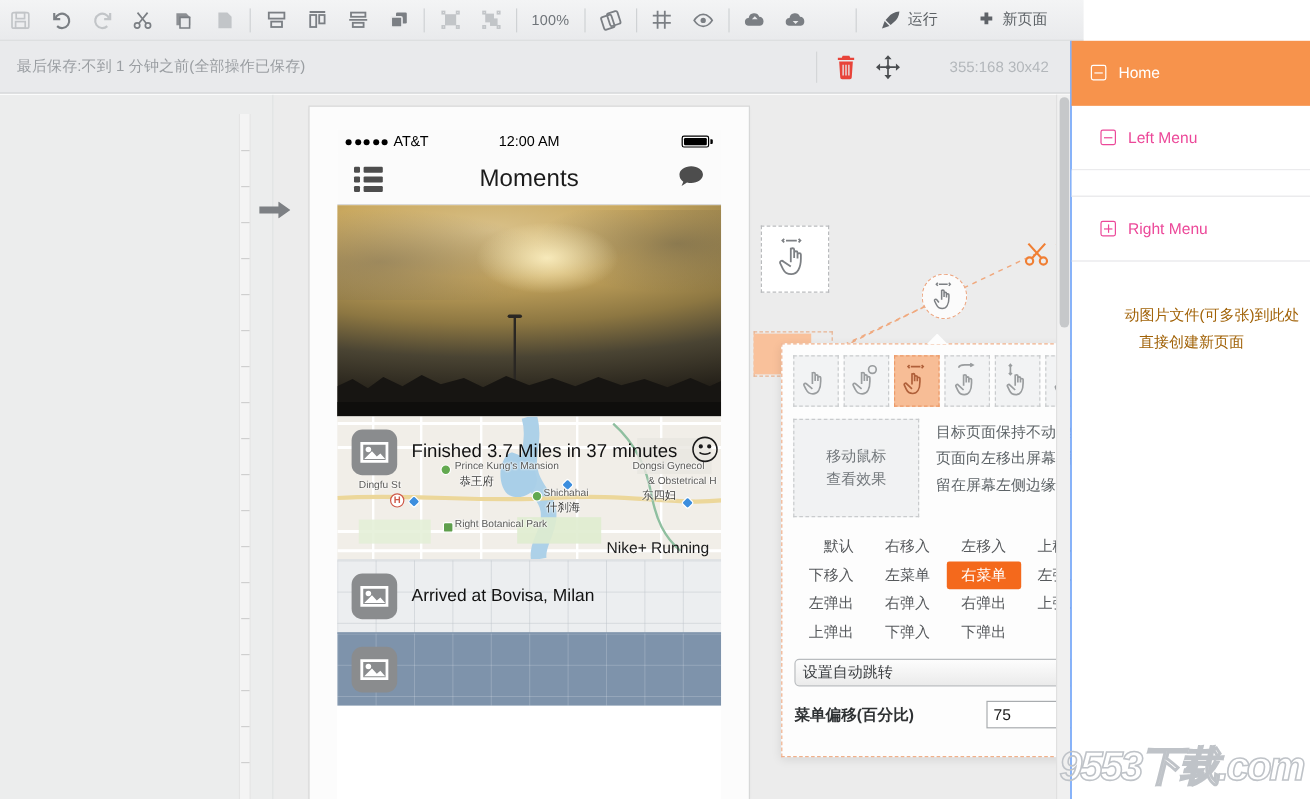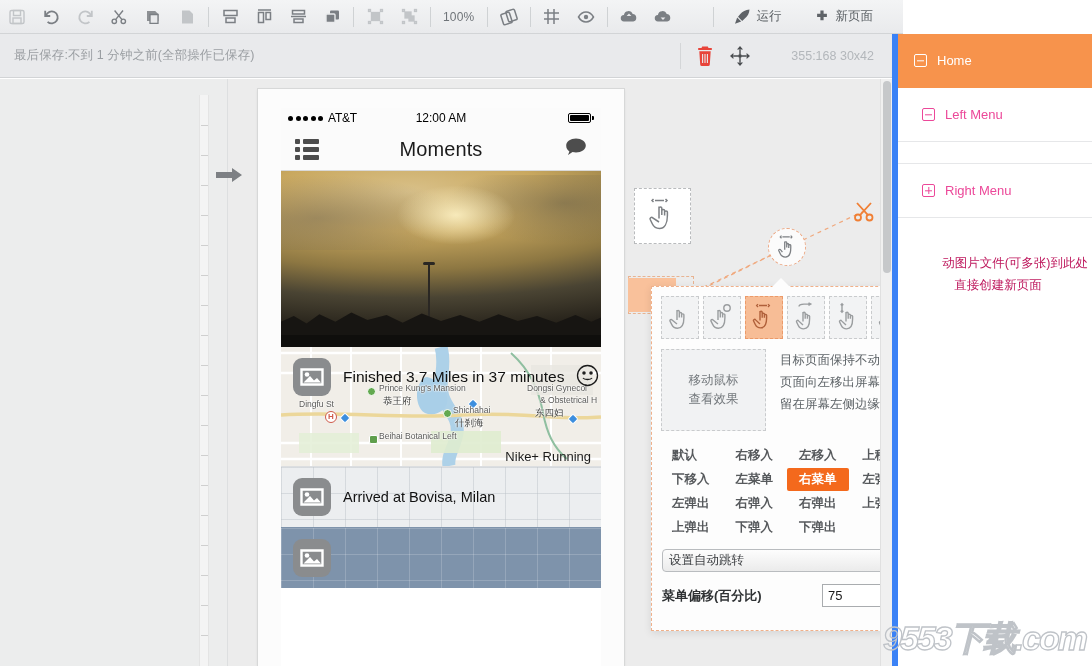"Home" .pages-panel { border-left: 6px solid #3b82f6 -> 1px solid #3b82f6 }
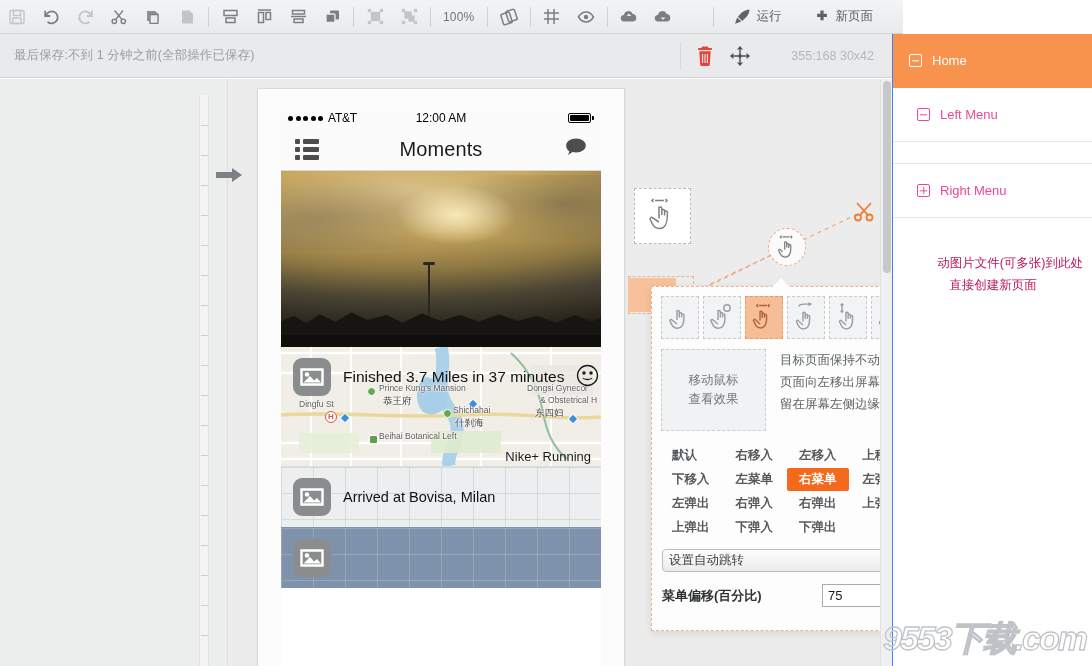"动图片文件(可多张)到此处" .drop-hint { color: #be185d -> #a16207 }
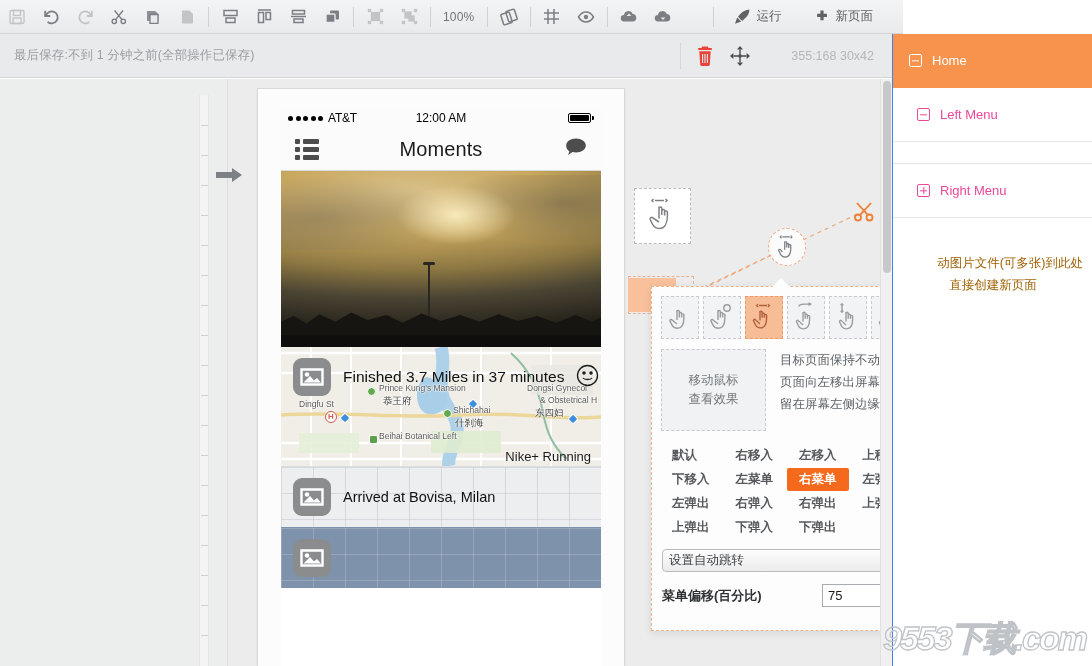"Beihai Botanical Left" div.map-label { text: Beihai Botanical Left -> Right Botanical Park }
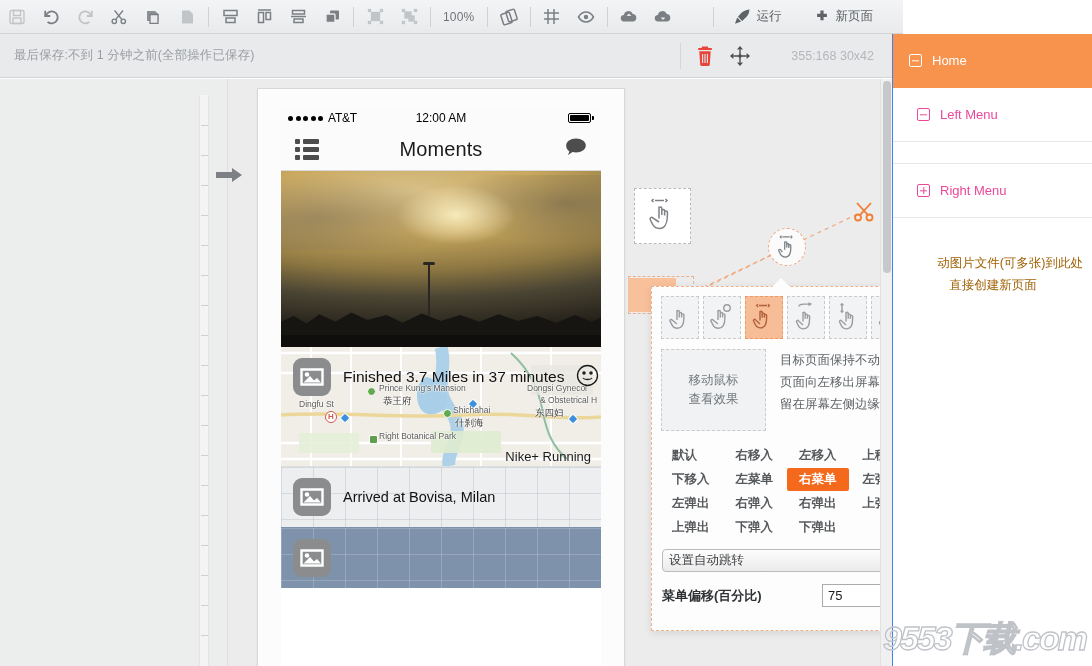"默认" .trans-cell { font-weight: bold -> none; justify-content: flex-start -> flex-end }
